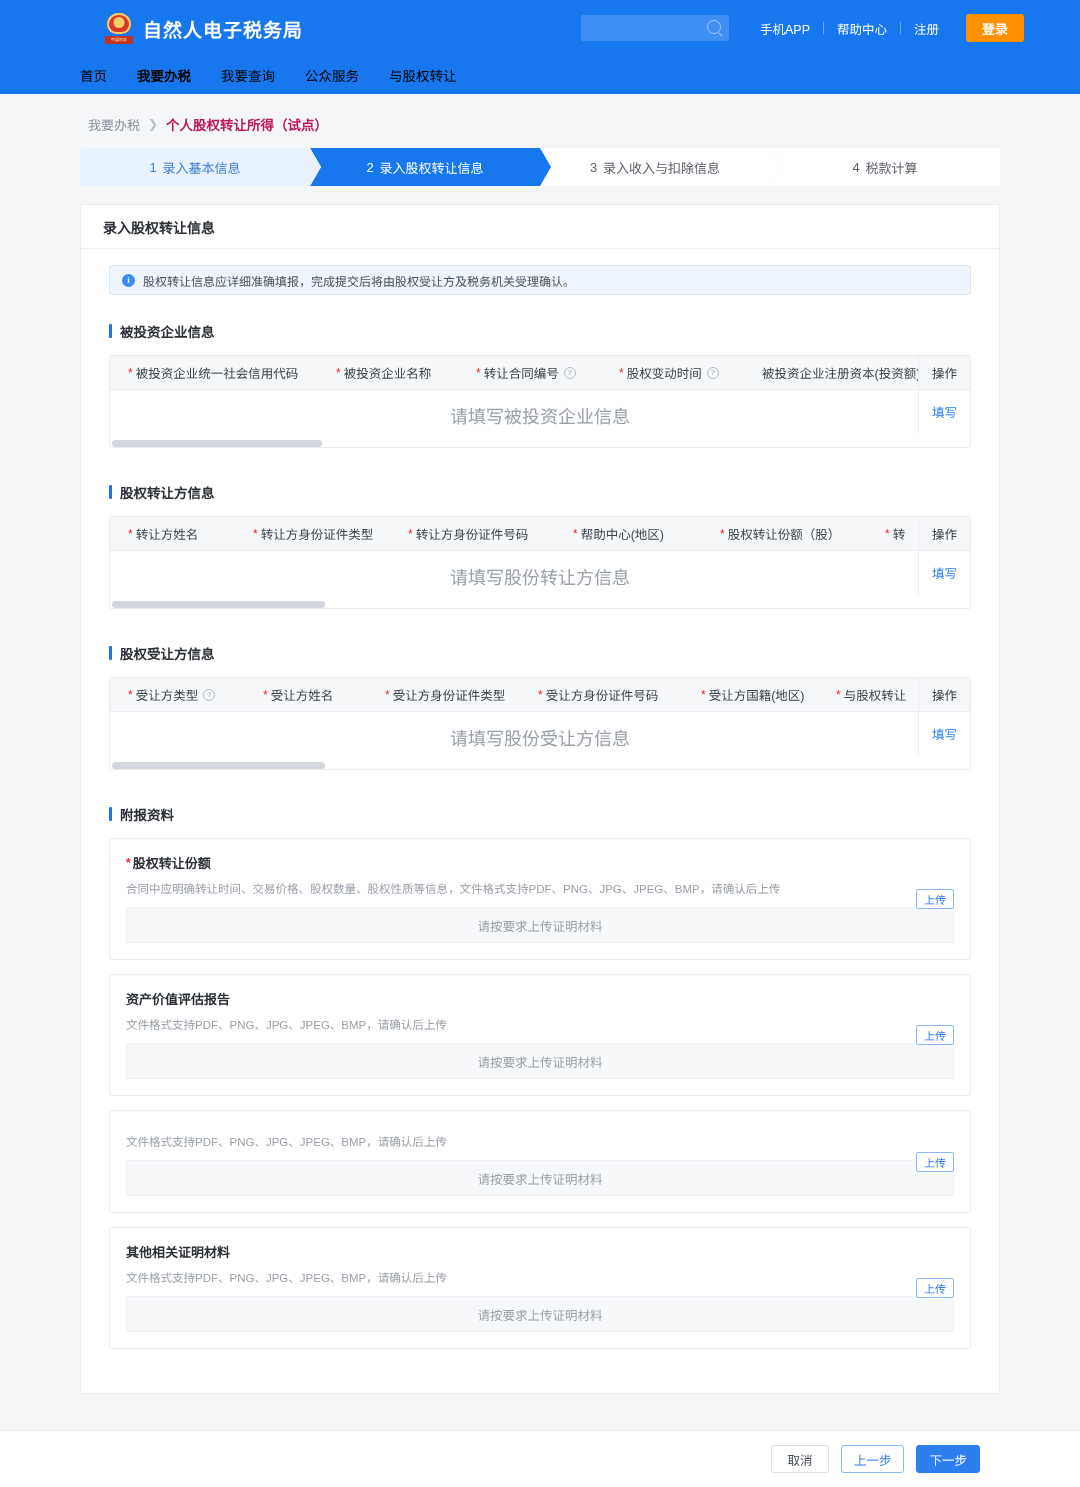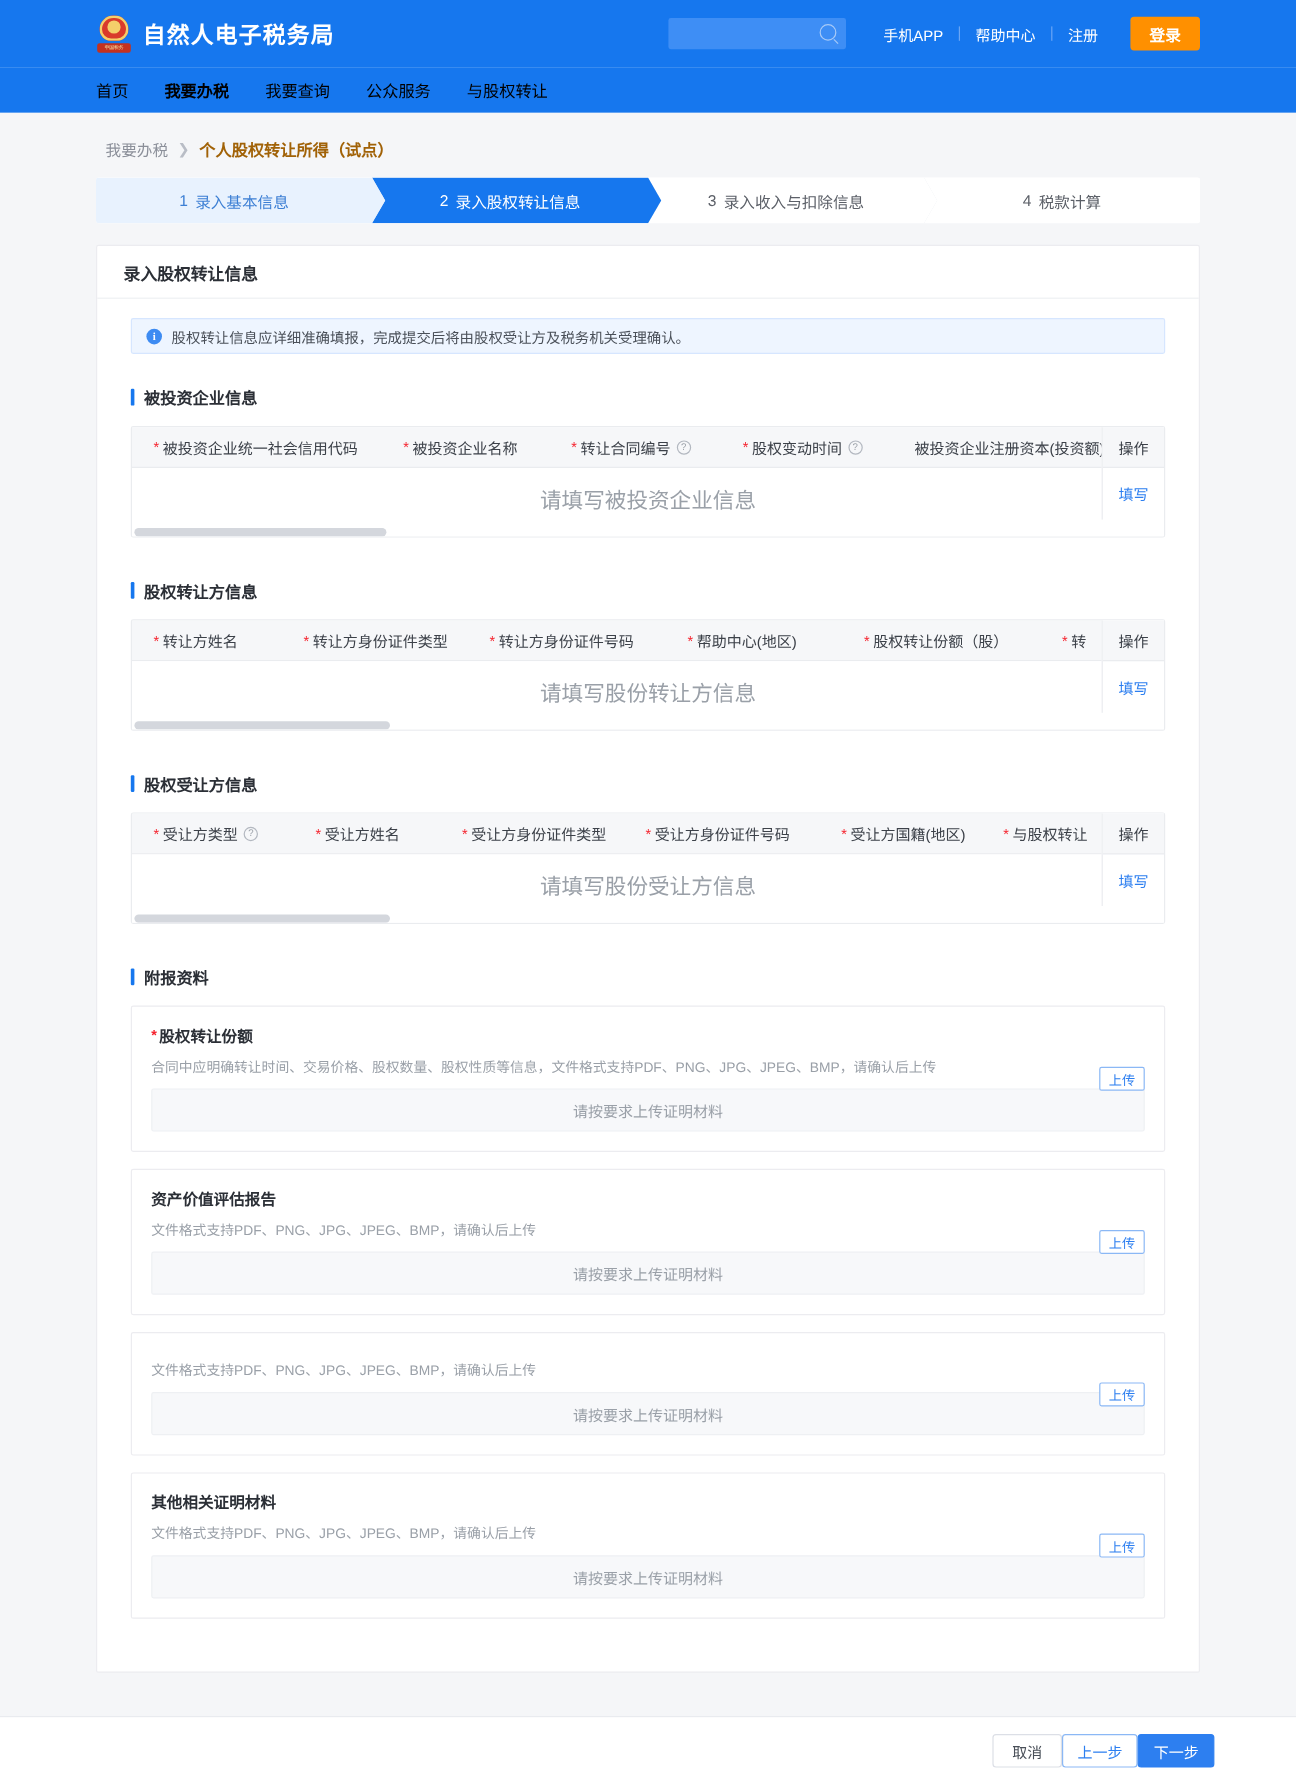"自然人电子税务局" .topbar { padding-left: none -> 24px }
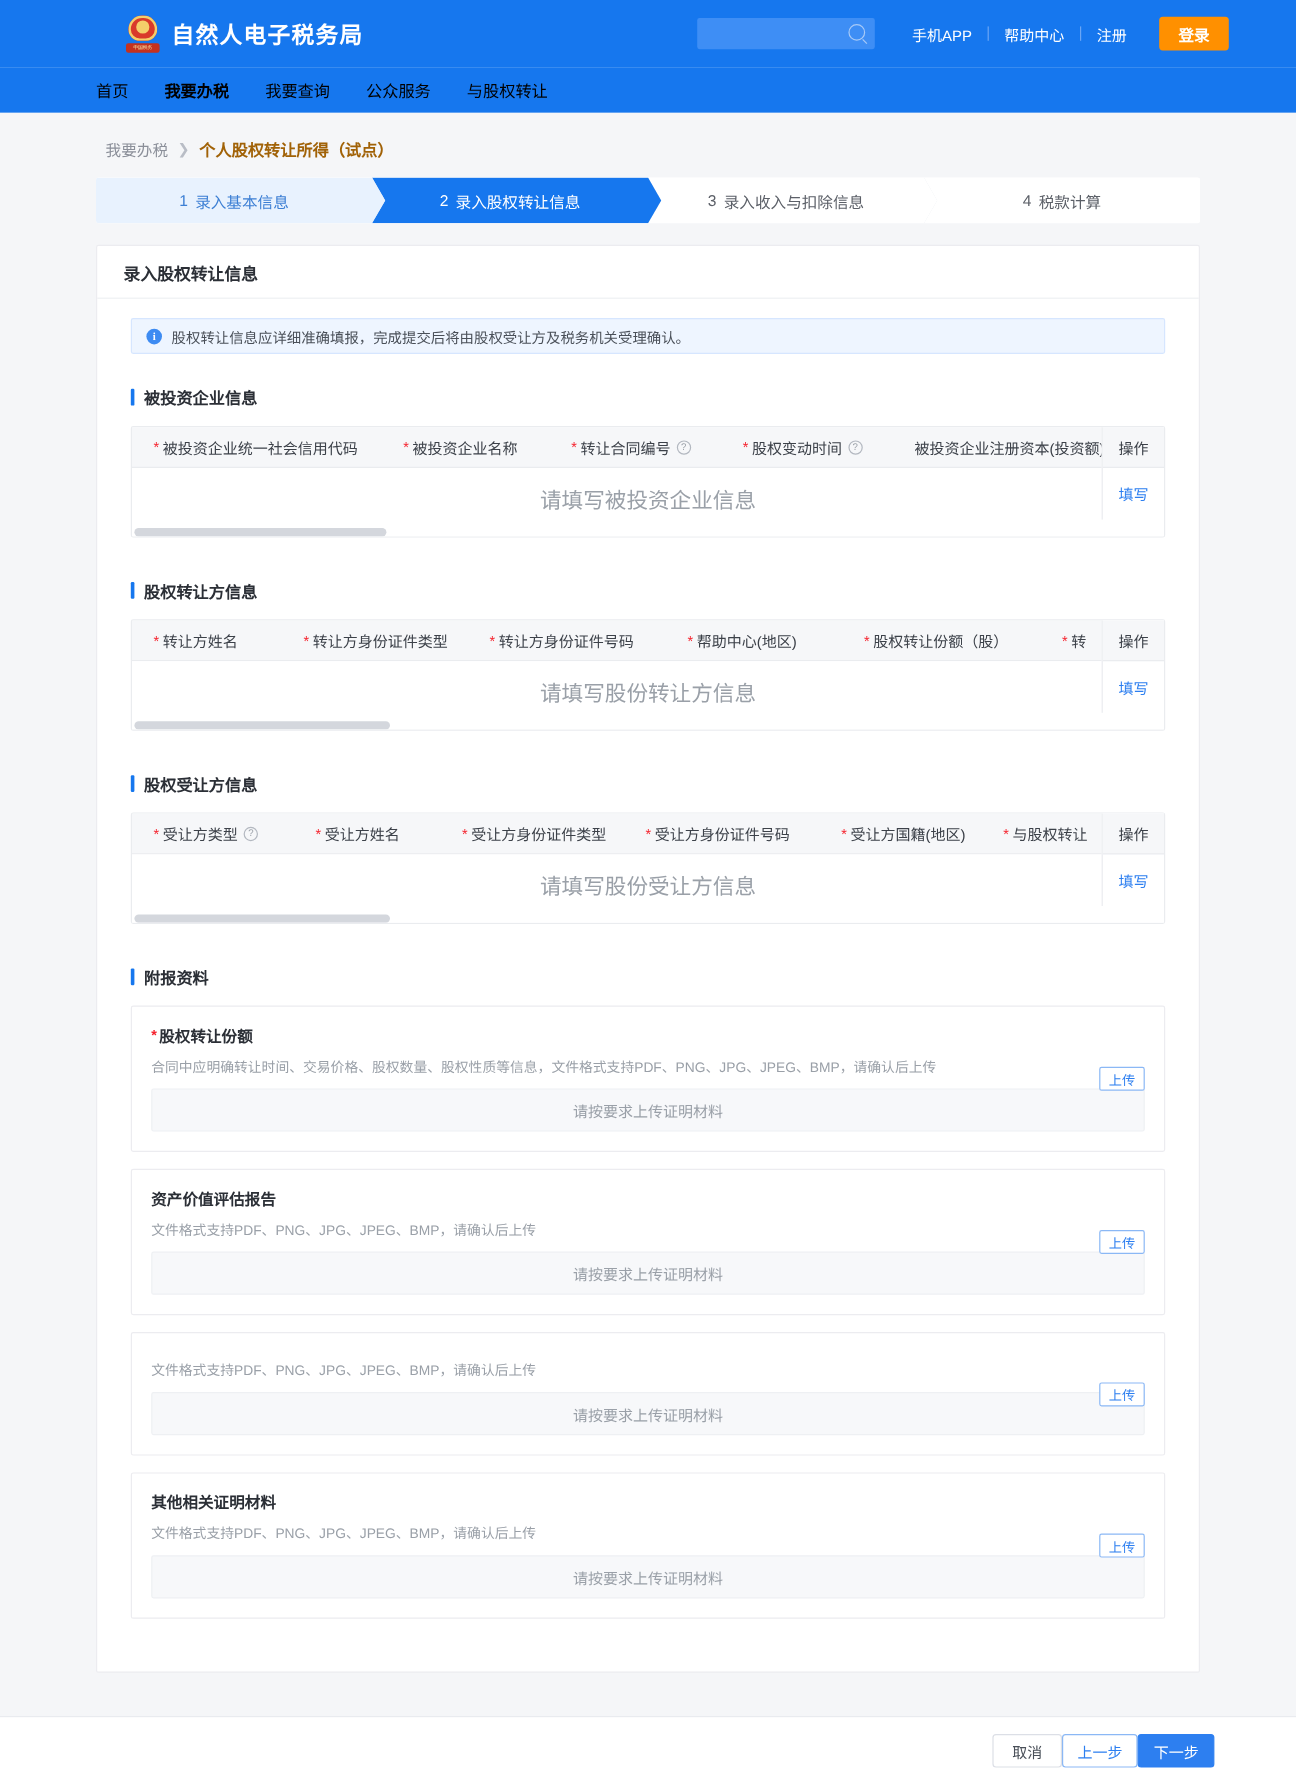"个人股权转让所得（试点）" .crumb-current { color: #a16207 -> #be185d }
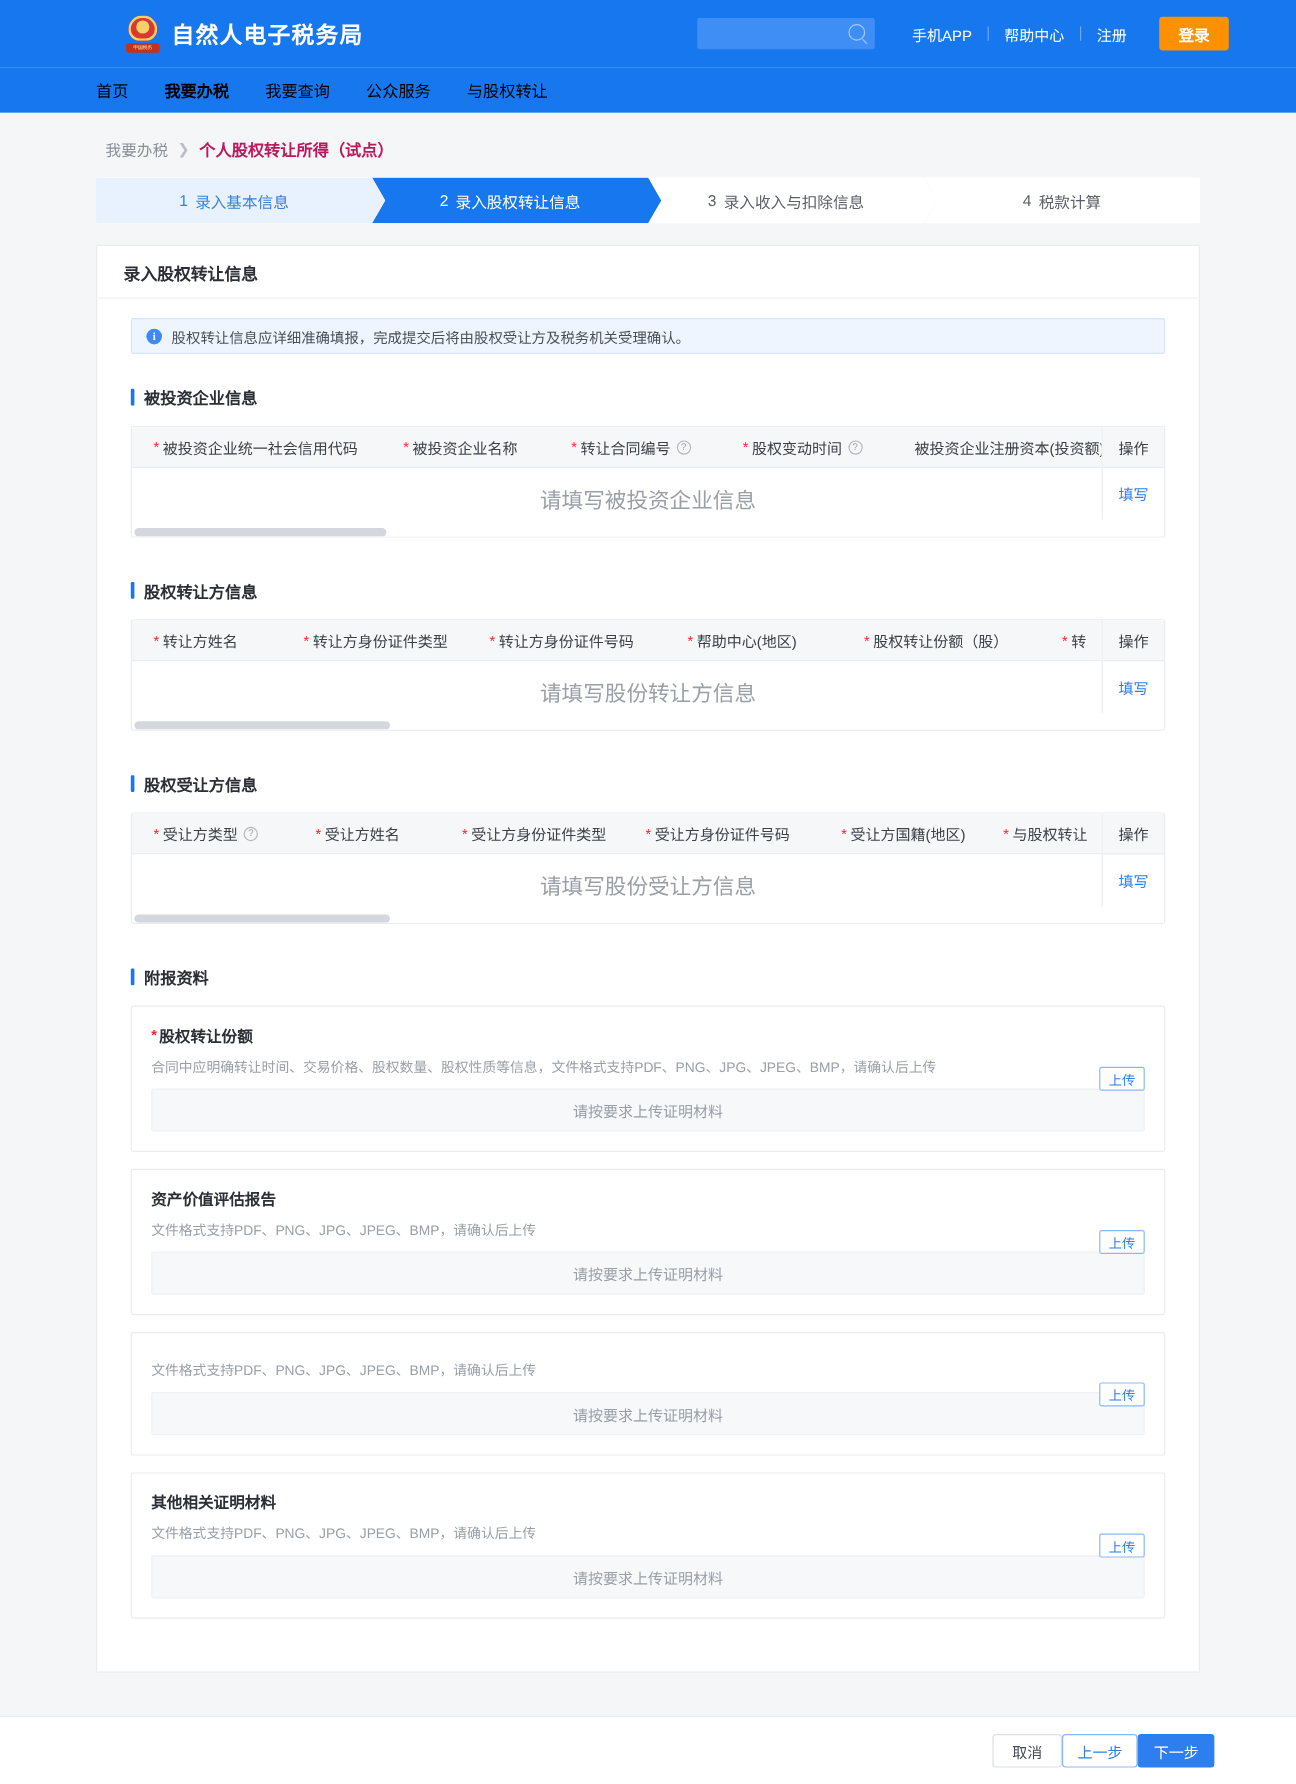"取消" .footer-bar { gap: none -> 12px; padding-right: 68px -> 100px }
